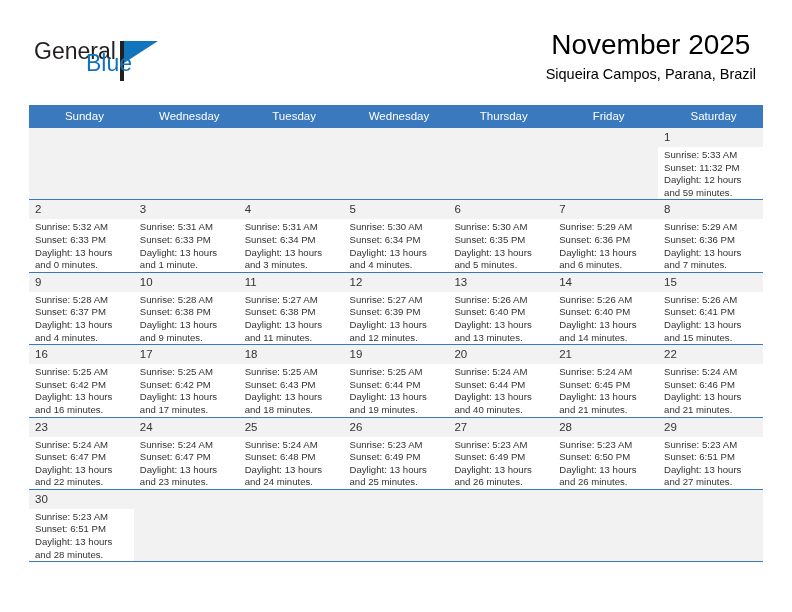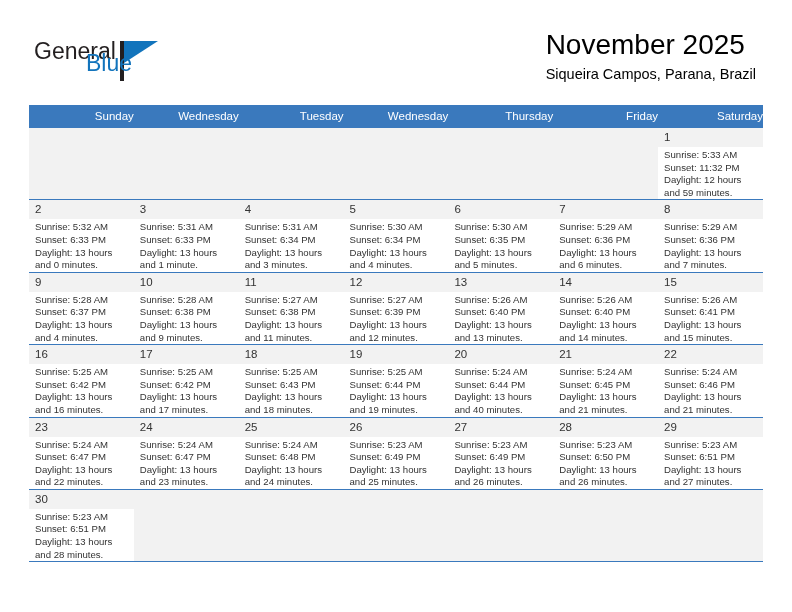"November 2025" .title-block { text-align: left -> center }
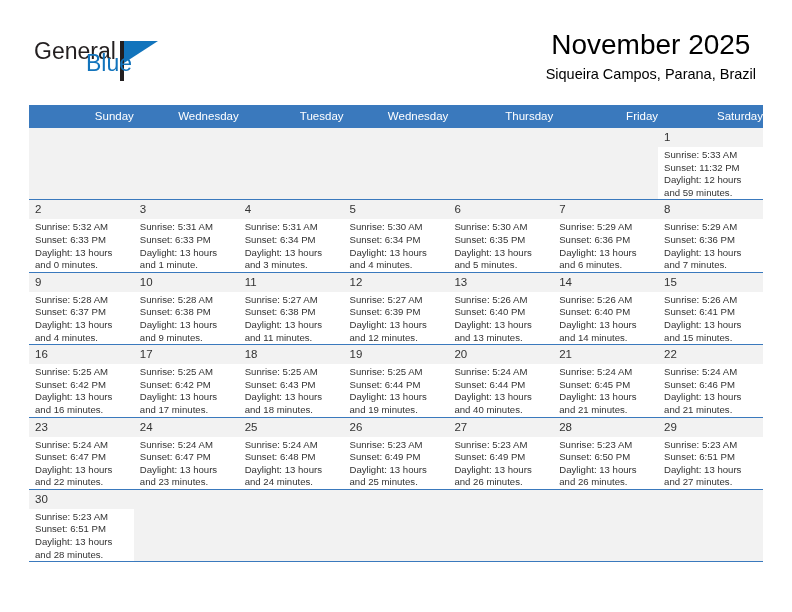"Sunday" .calendar th { text-align: right -> center }
